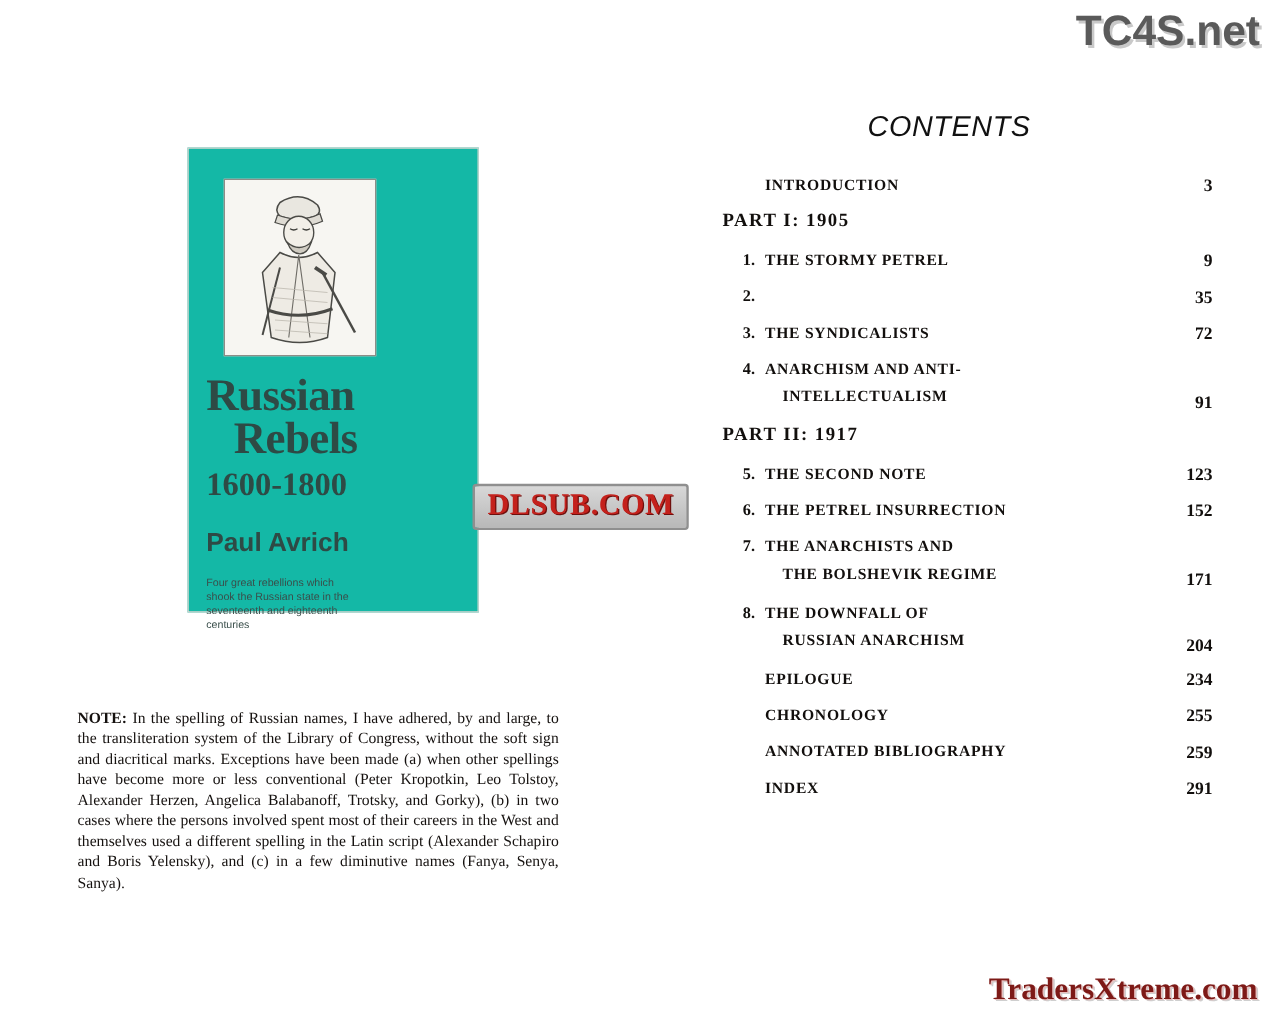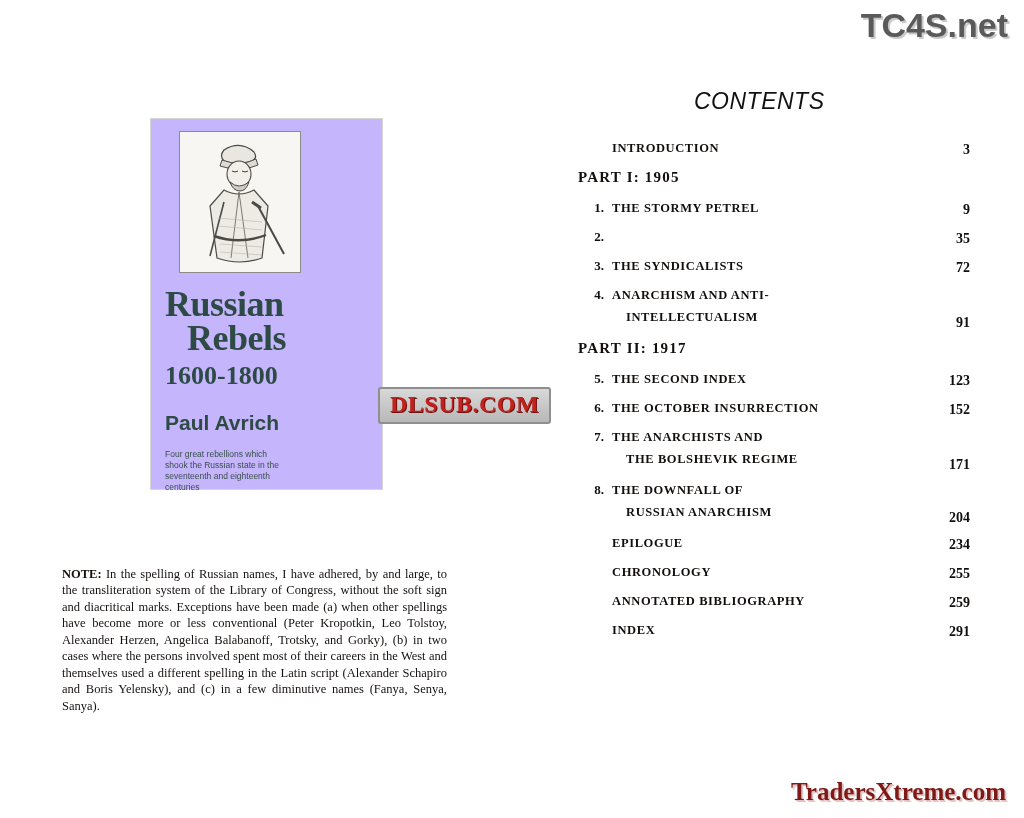"Russian" .cover { background: #c4b5fd -> #14b8a6; padding: 10px 14px -> 22px 14px }
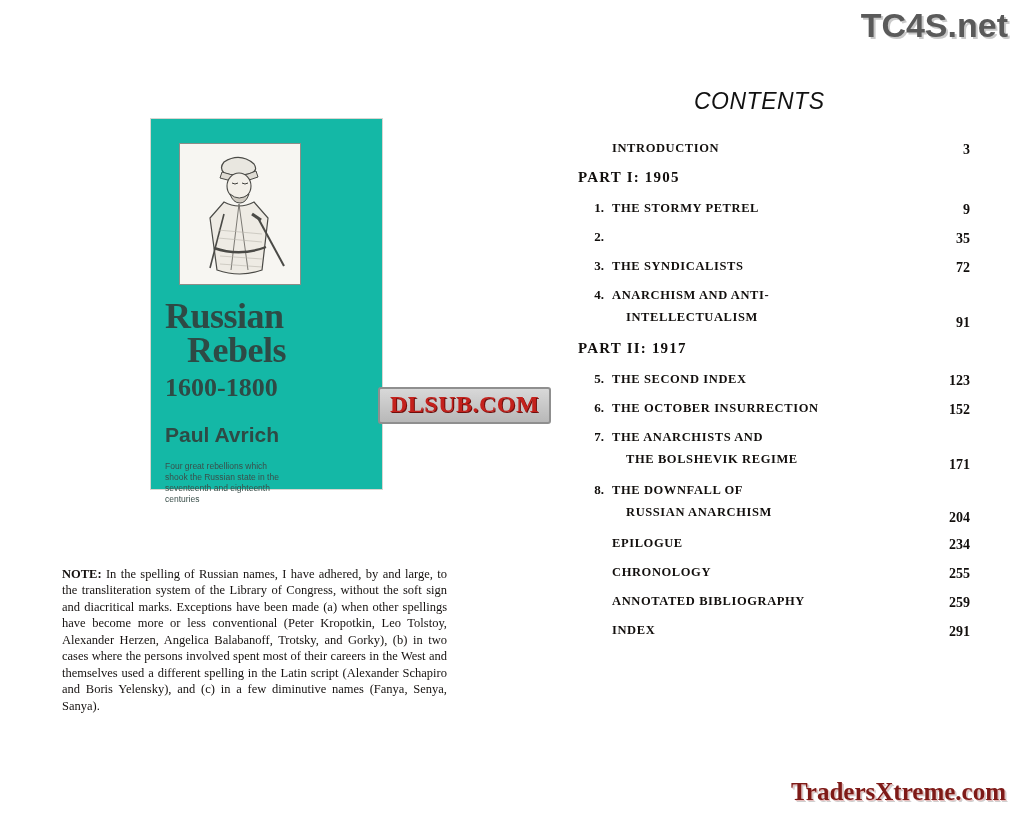"THE SECOND INDEX" span.toc-label { text: INDEX -> NOTE }
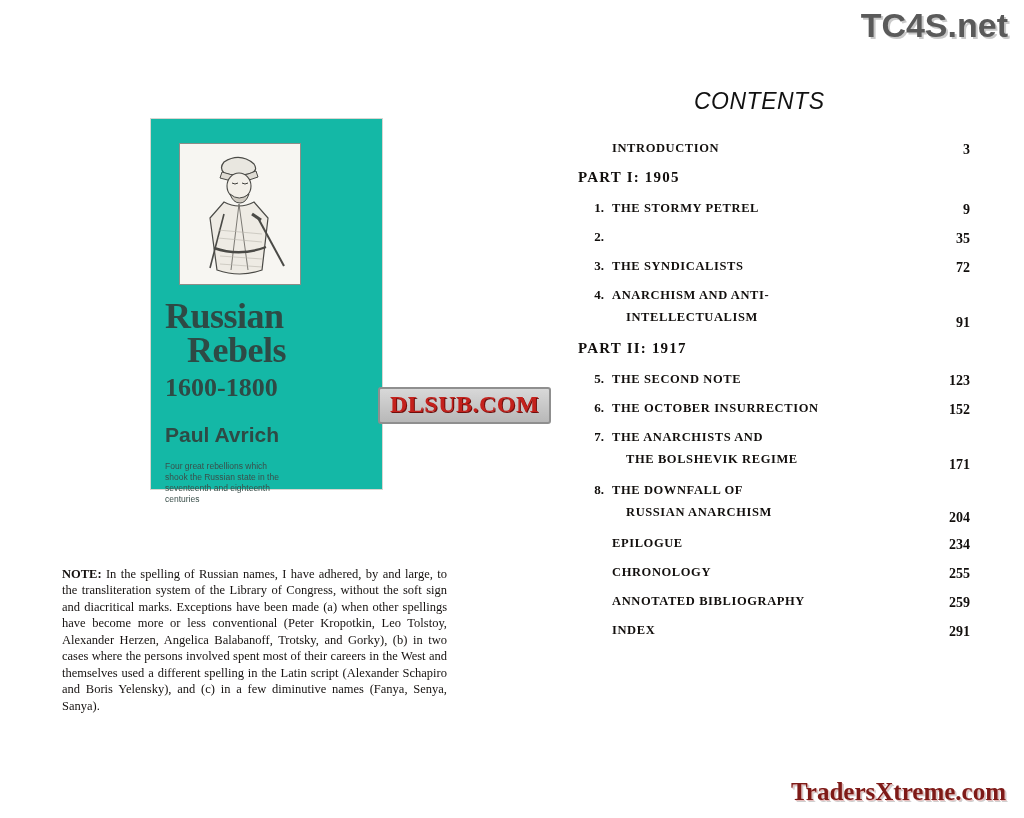"THE OCTOBER INSURRECTION" span.toc-label { text: OCTOBER -> PETREL }
